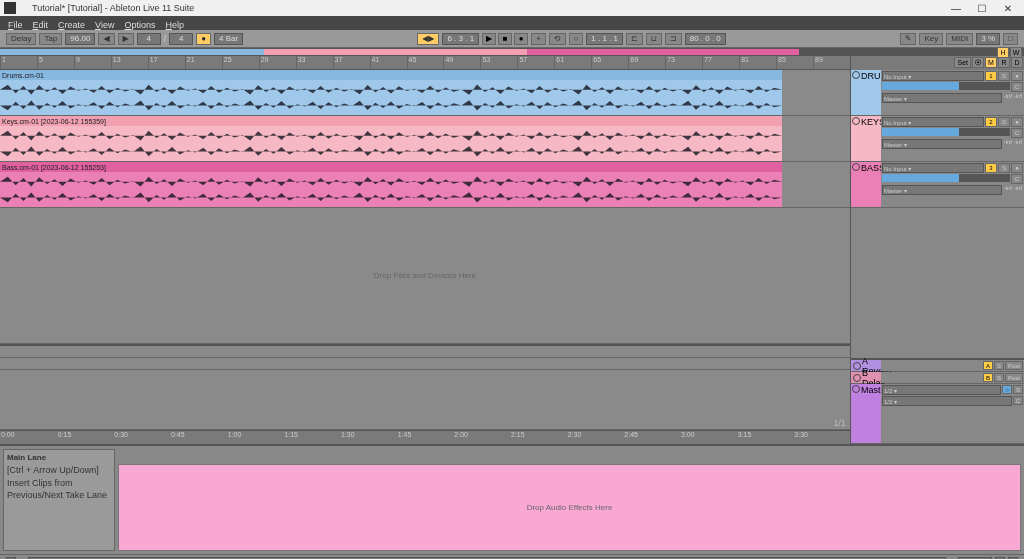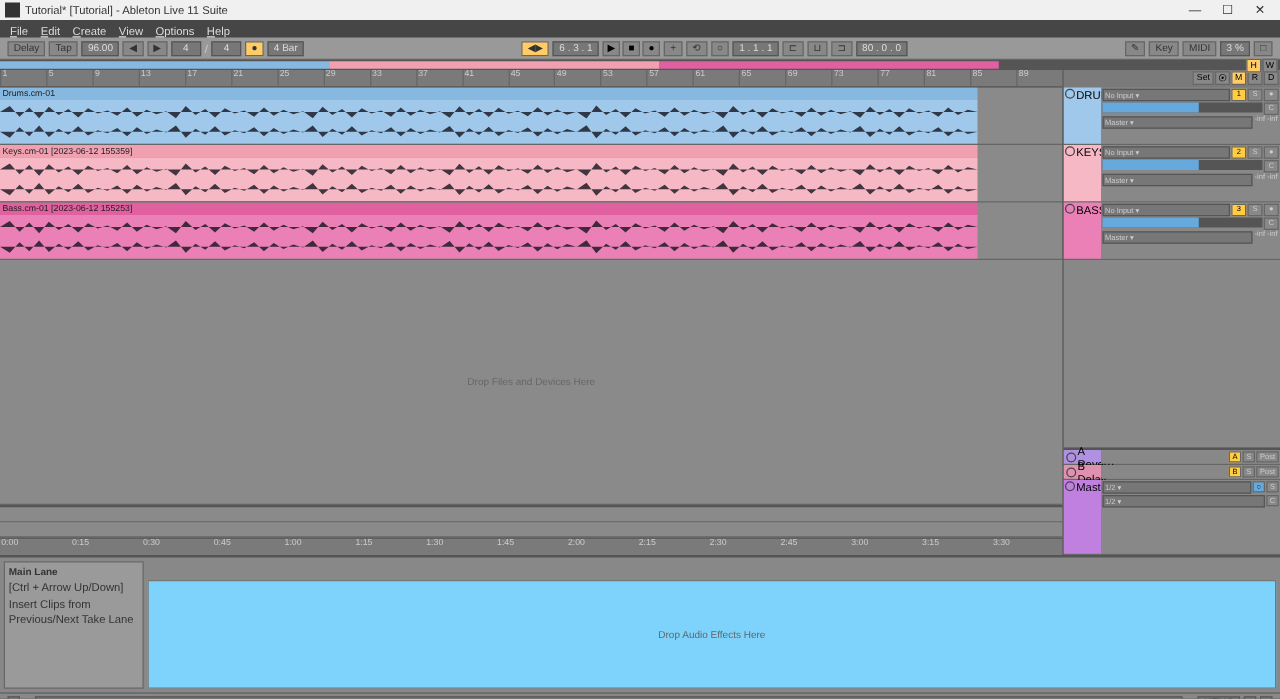"Tutorial* [Tutorial] - Ableton Live" .titlebar-left { gap: 4px -> 16px }
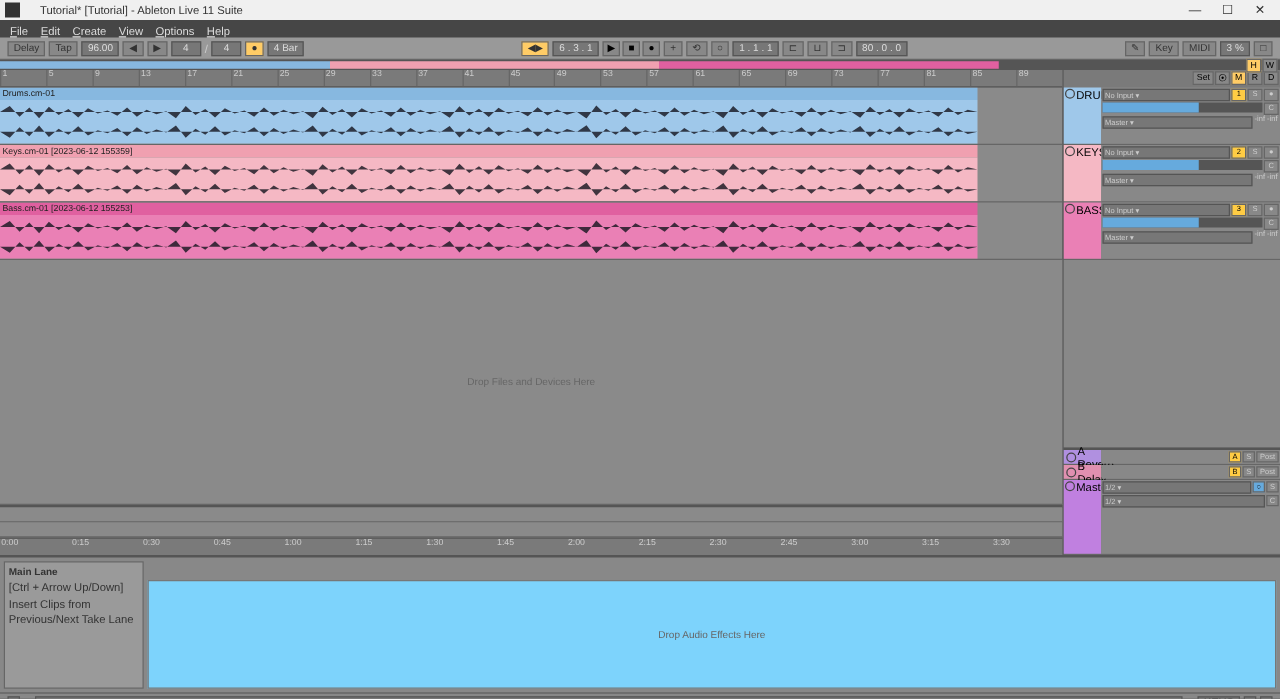"1/1" div.return-track { html: none -> <div> <div>1/1</div> </div> }
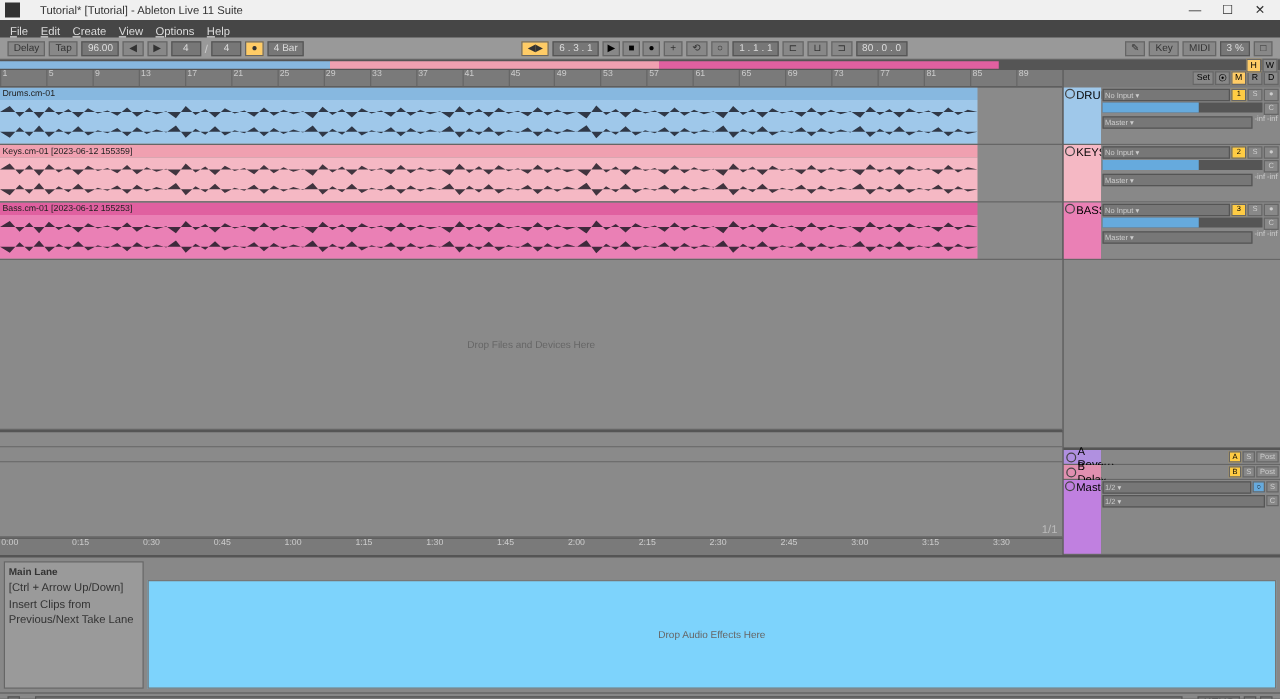"Drop Audio Effects Here" .effects-drop { background: #7dd3fc -> #f9a8d4 }
